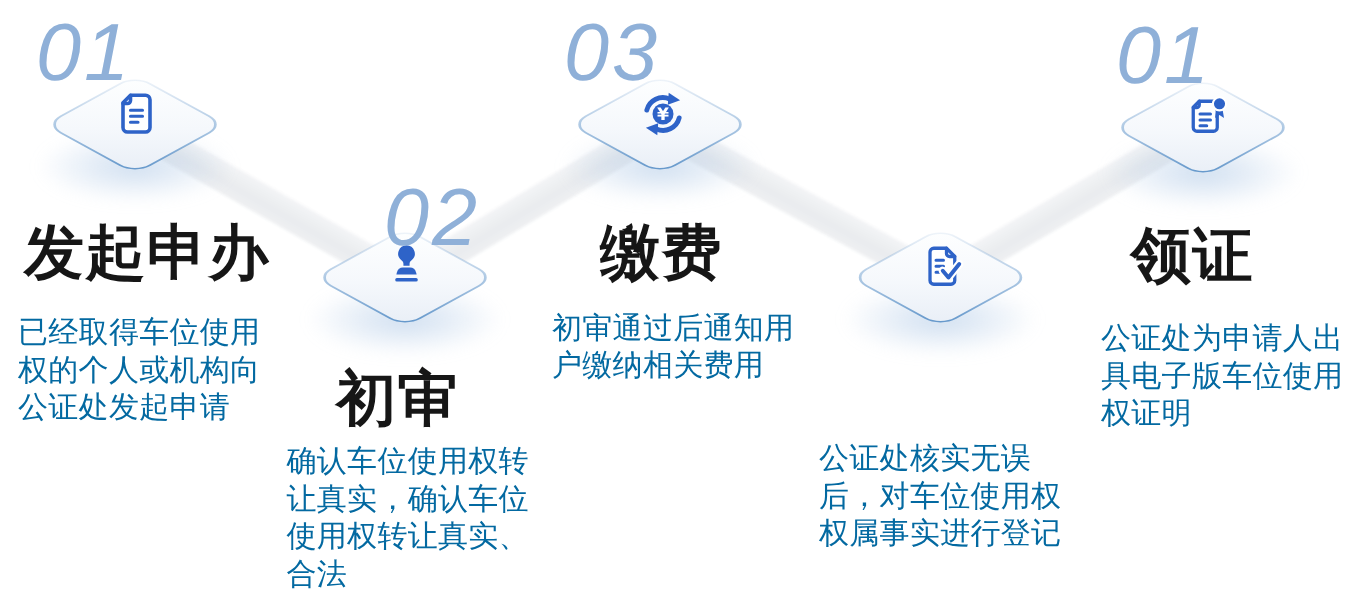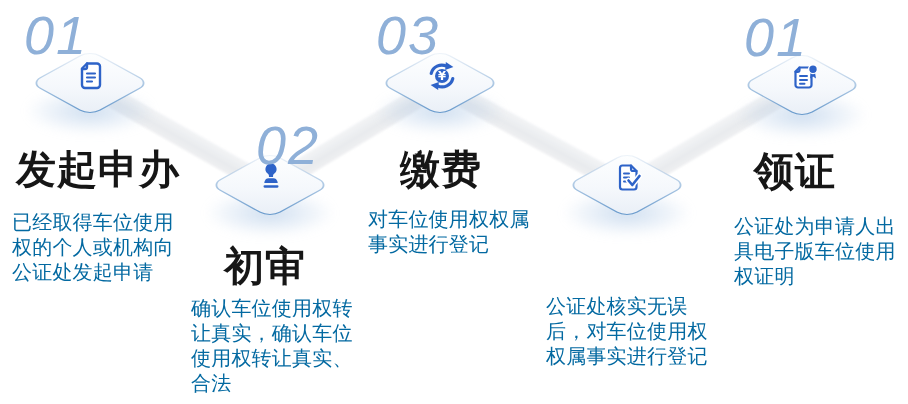"对车位使用权权属事实进行登记" div.desc { text: 对车位使用权权属事实进行登记 -> 初审通过后通知用户缴纳相关费用 }
